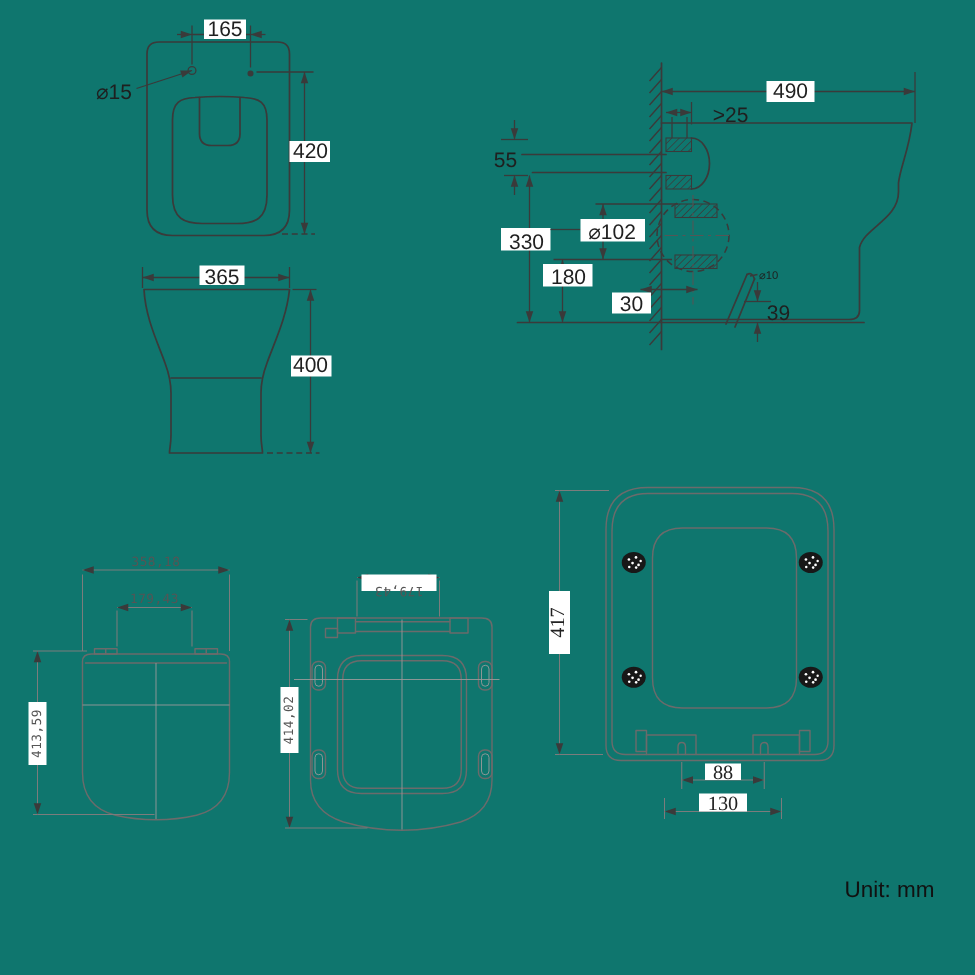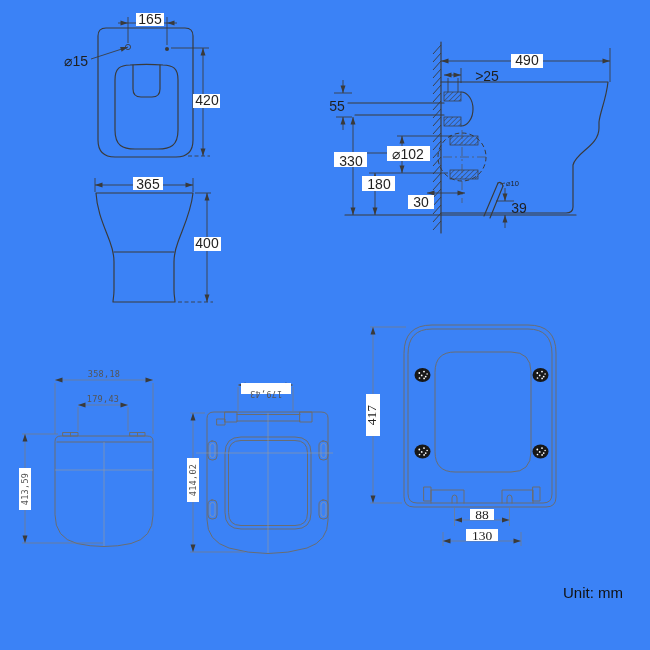"165" .page { background: #3b82f6 -> #0f766e }
